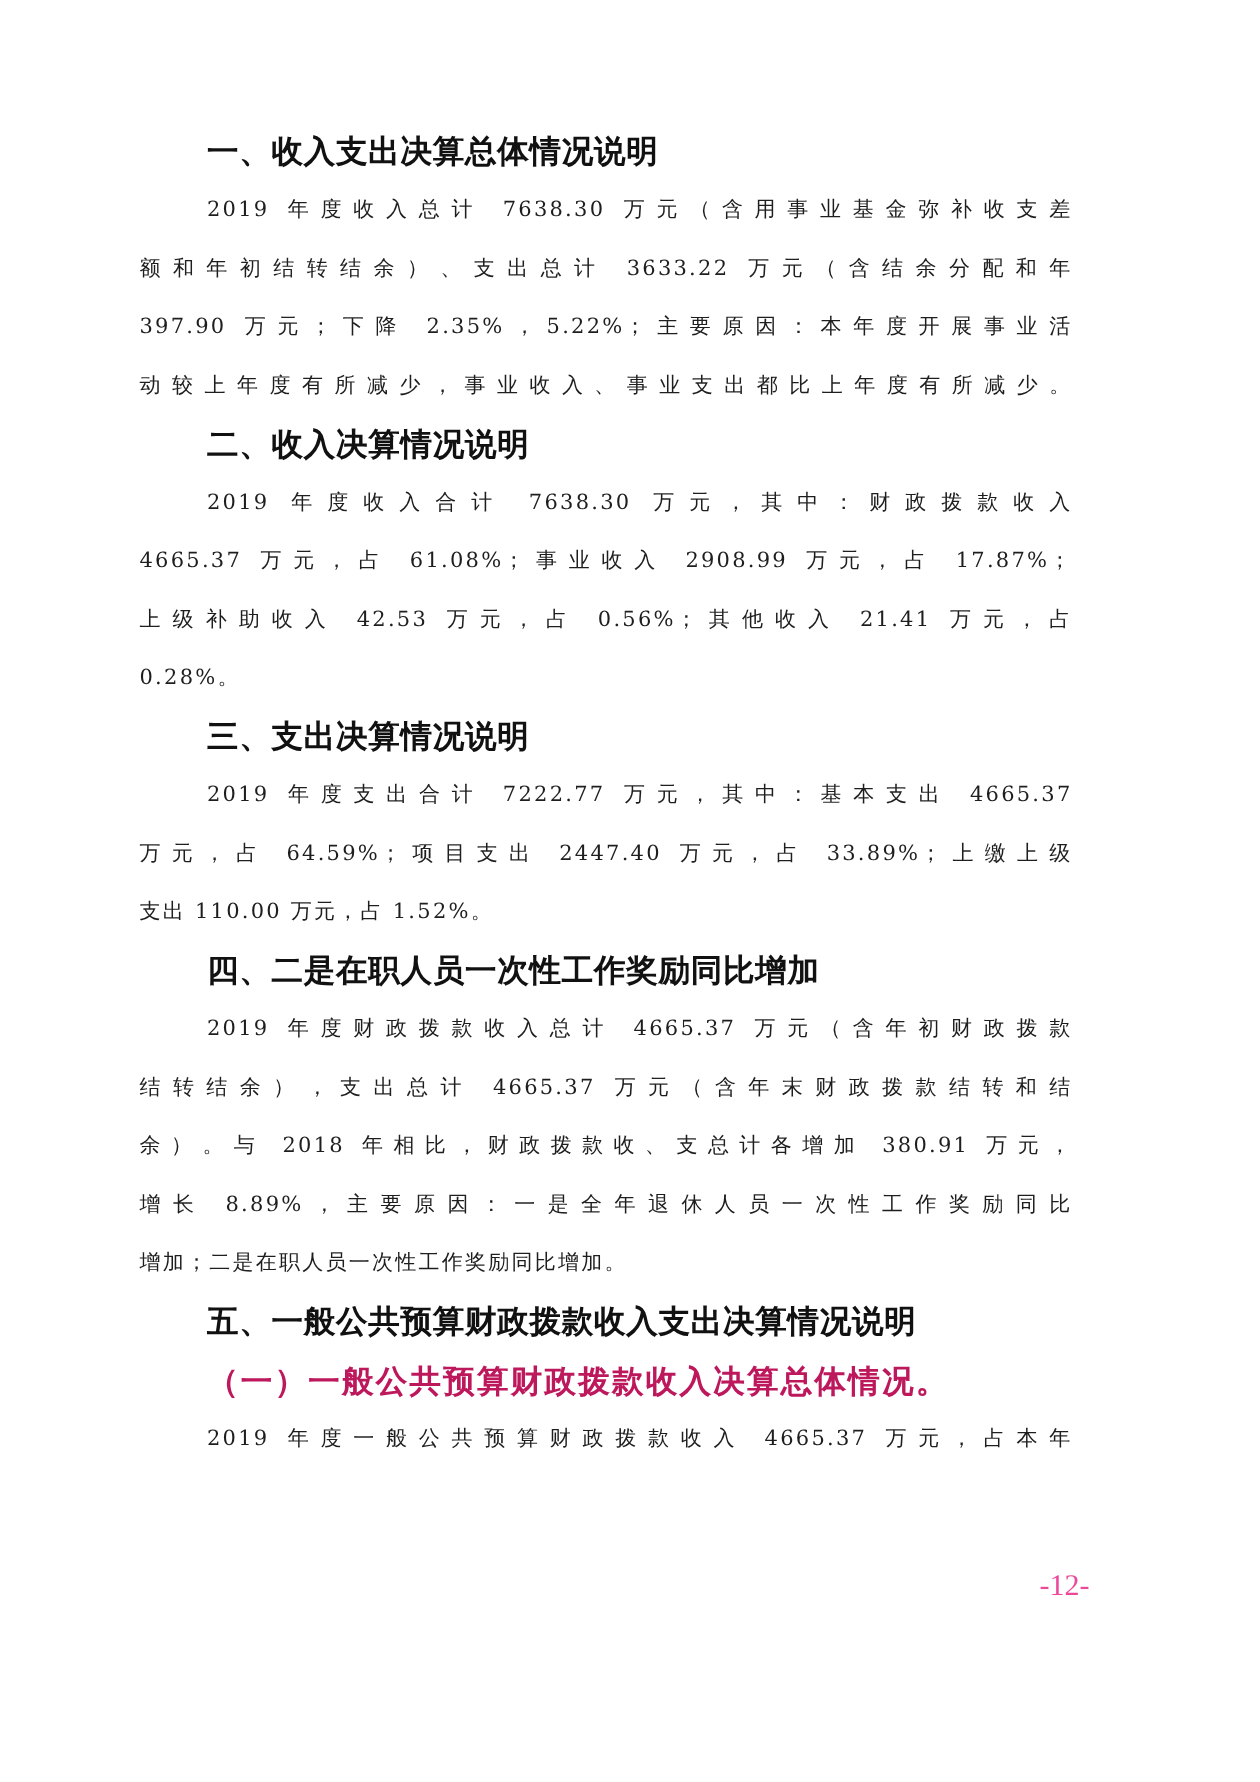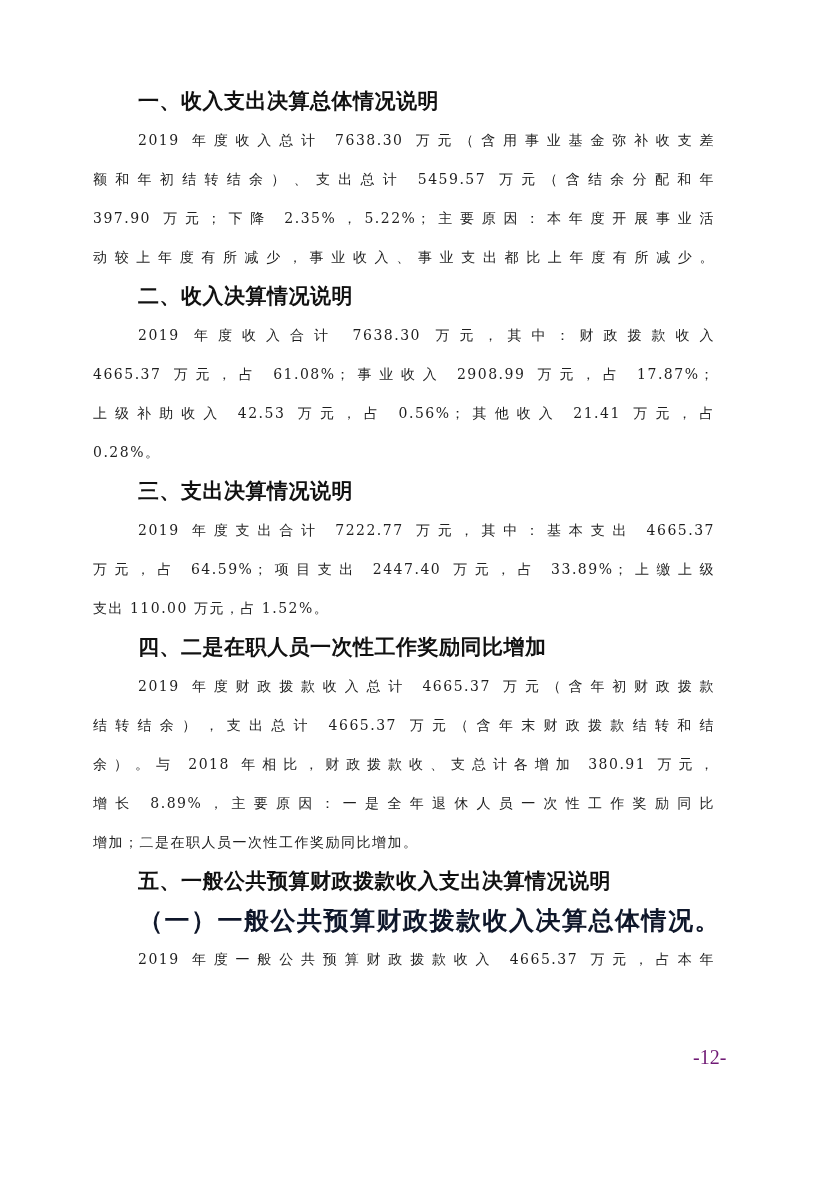"额和年初结转结余）、支出总计 5459.57 万元（含结余分配和年" div.line { text: 5459.57 -> 3633.22 }
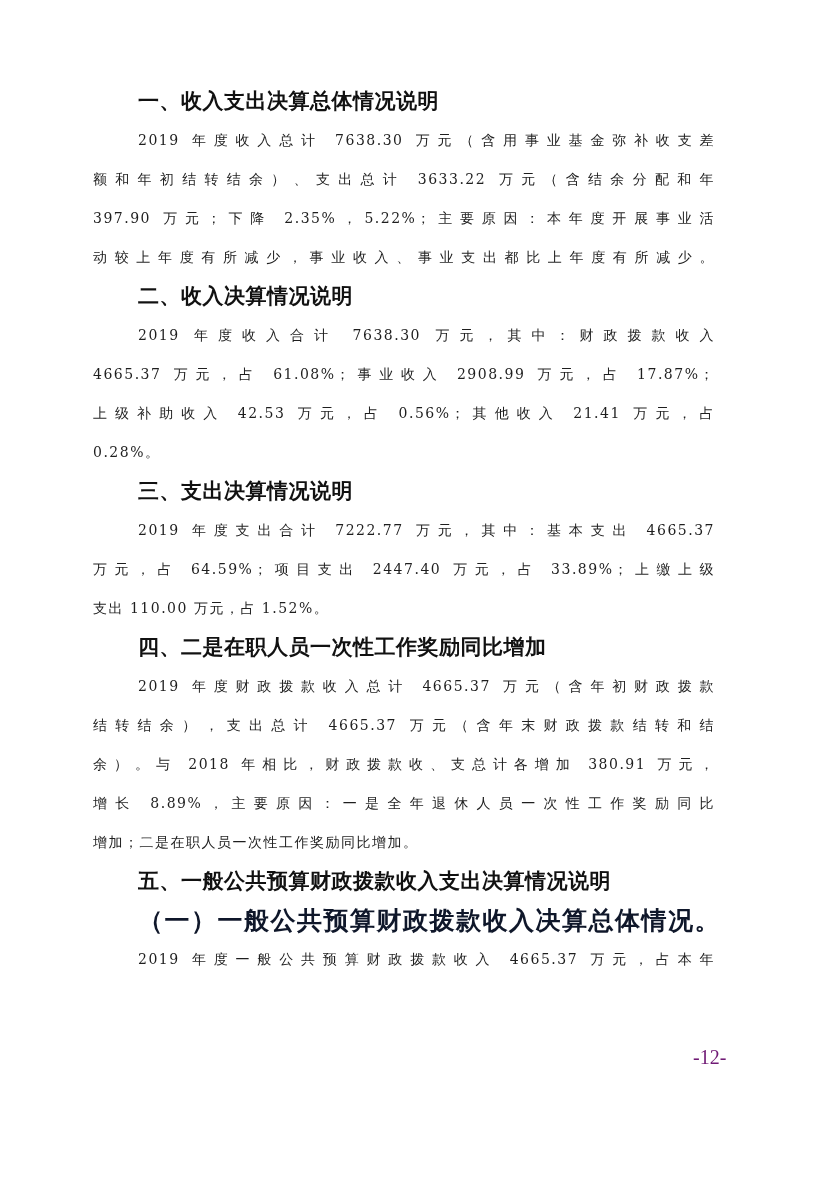"（一）一般公共预算财政拨款收入决算总体情况。" .subheading { color: #0f172a -> #be185d; font-size: 25px -> 21px }
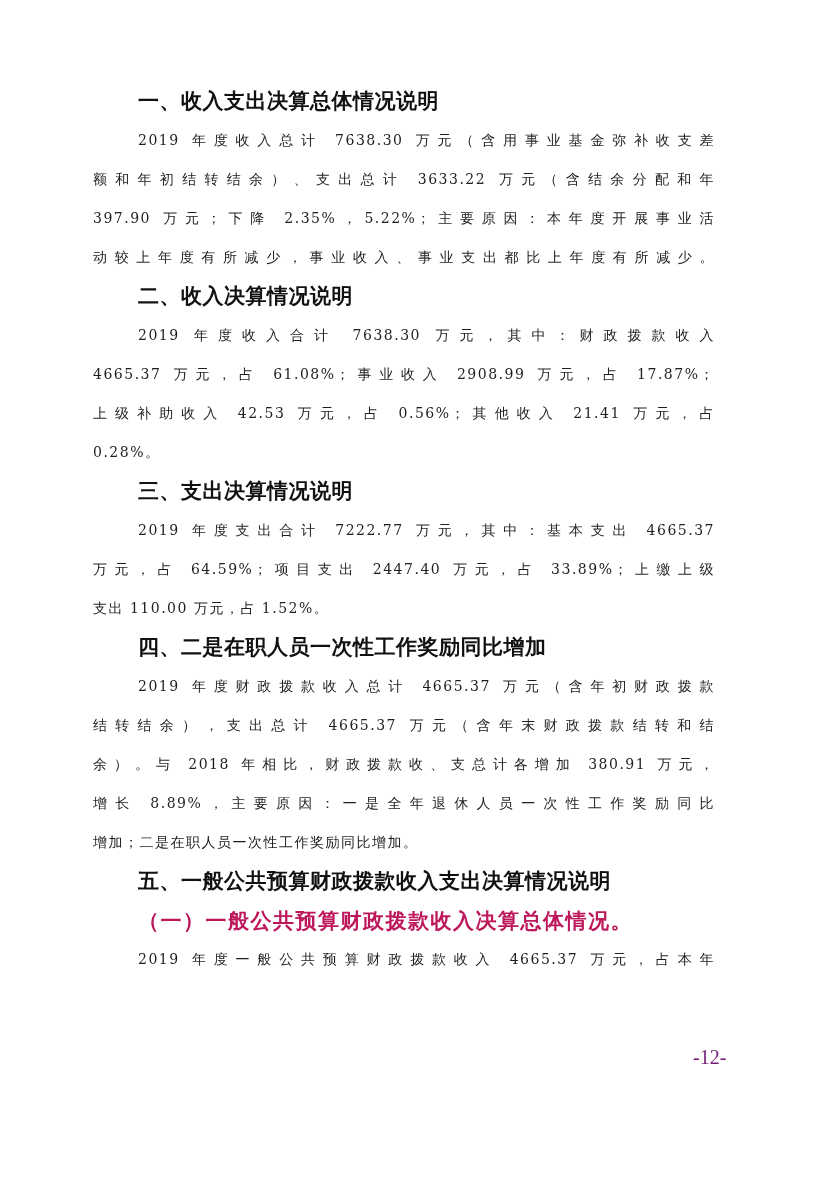"-12-" .page-number { color: #701a75 -> #ec4899 }
